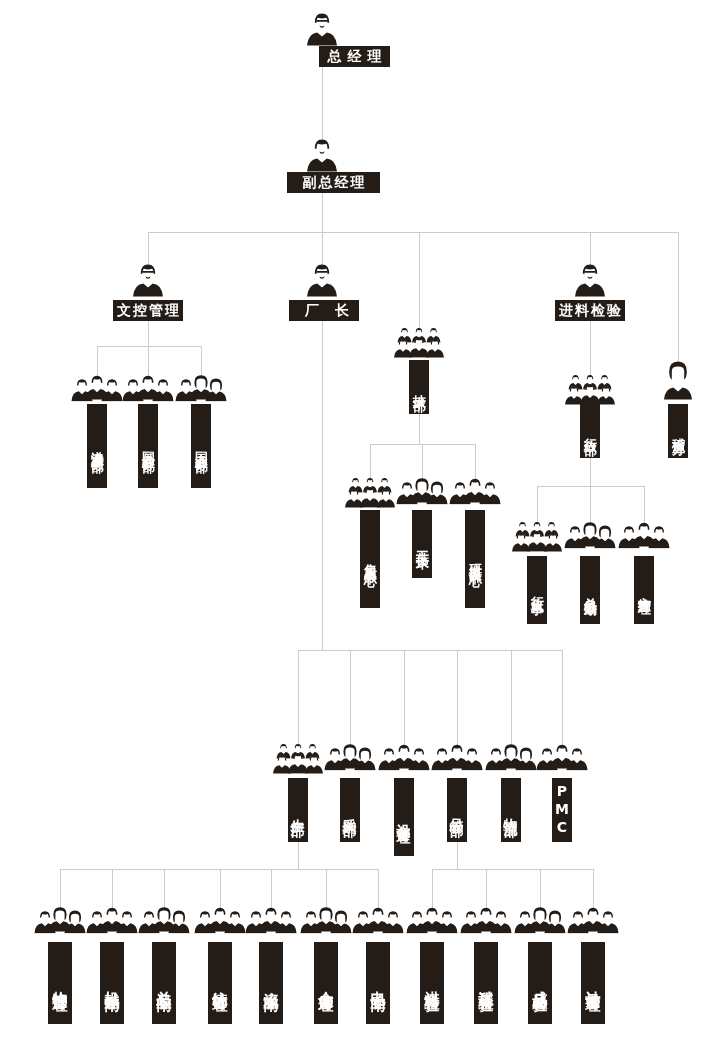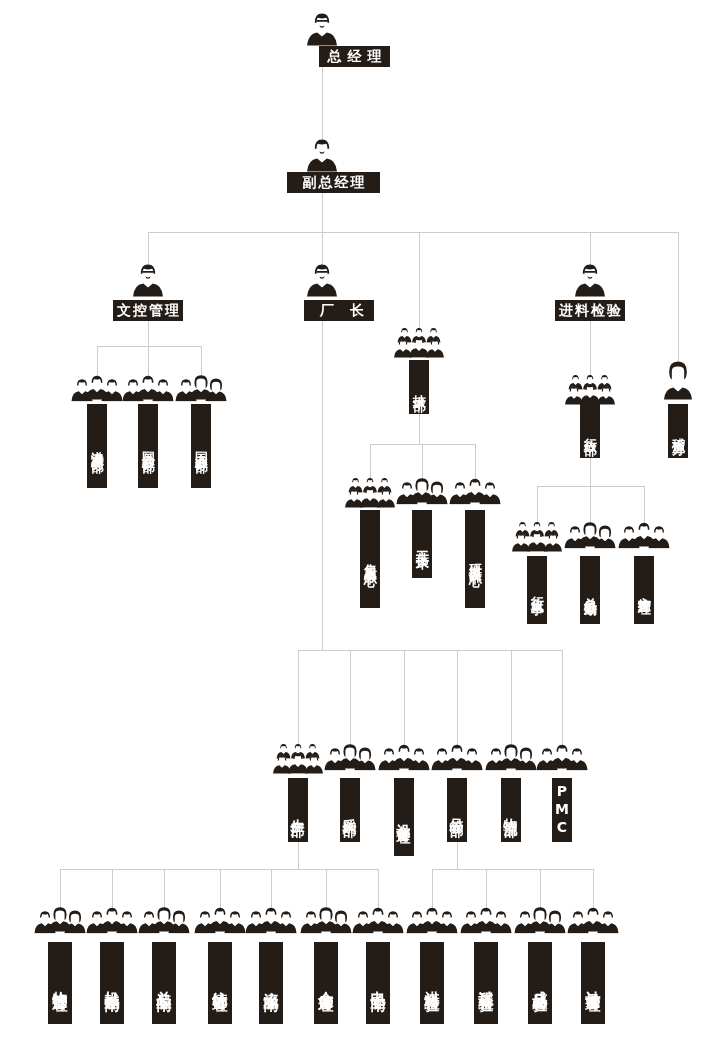"厂长" div.hbox { left: 304px -> 289px }
